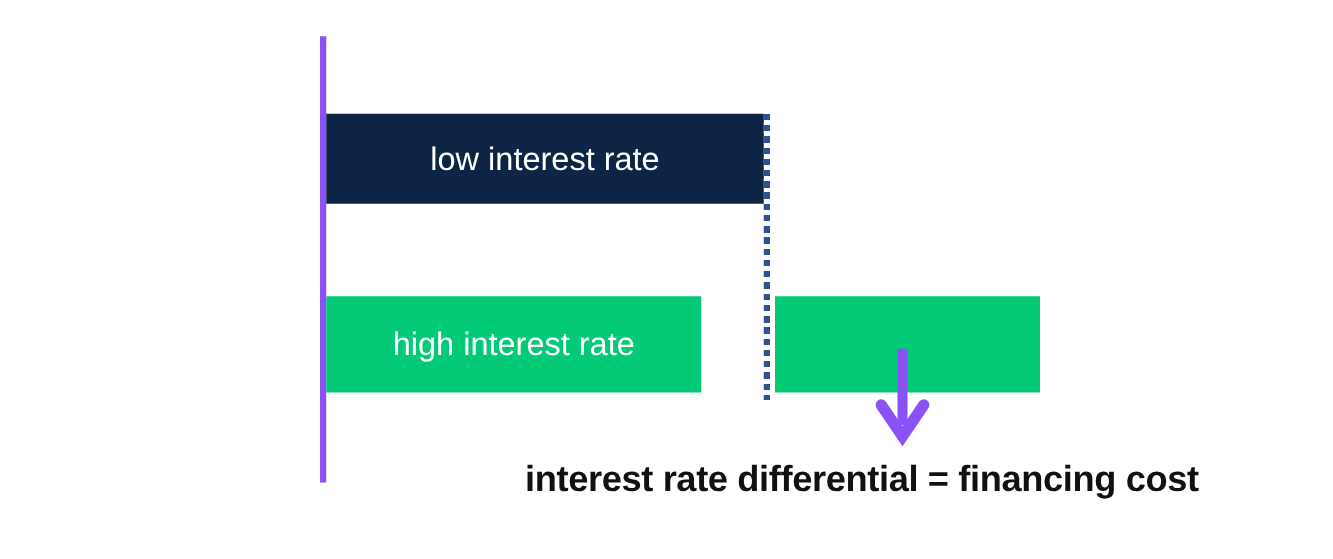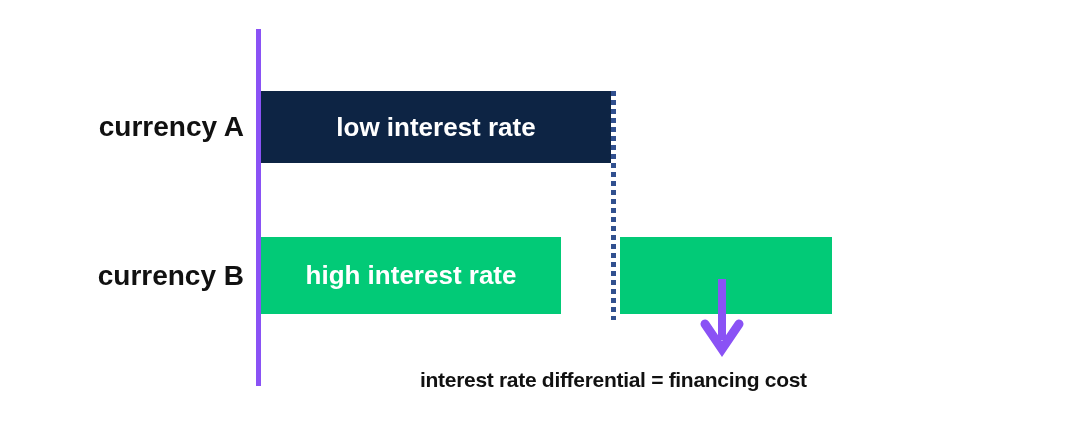"currency A" div.row-label { html: <div>currency A</div> -> none }
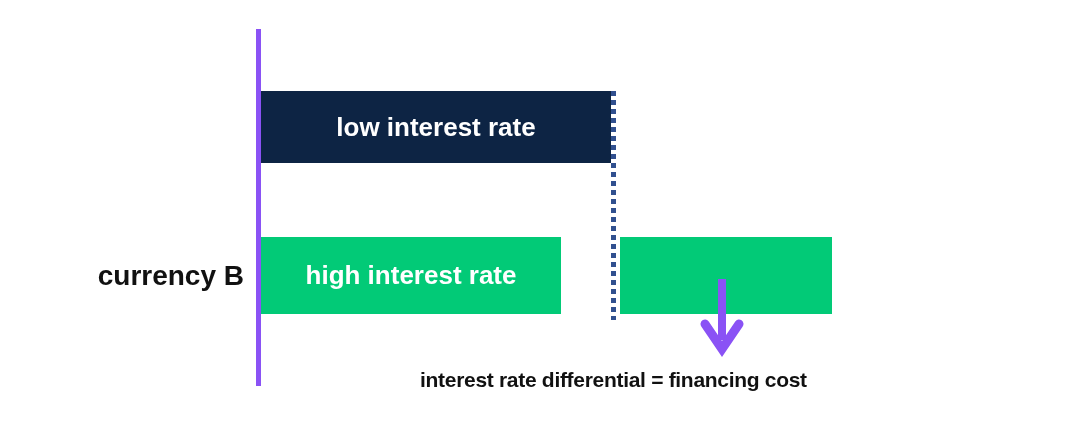"low interest rate" .bar-label { font-weight: bold -> normal }
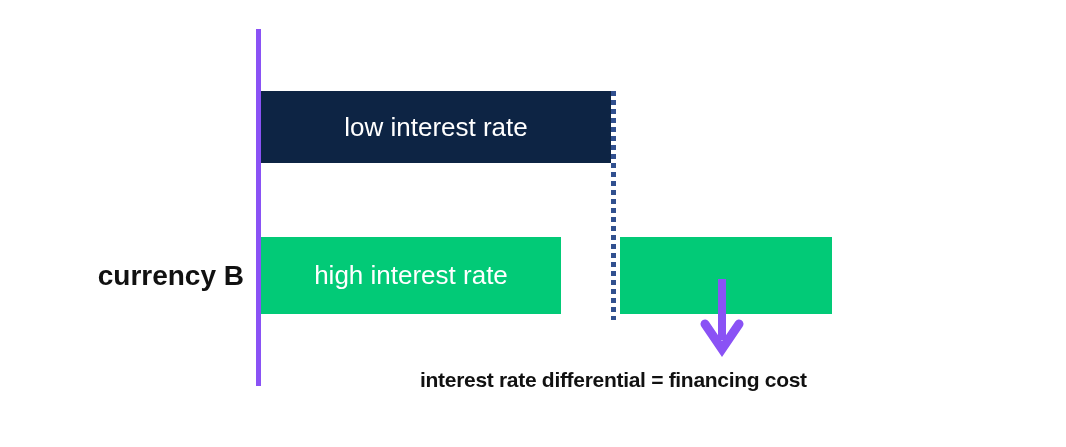"currency B" div.row-label { html: <div>currency B</div> -> none }
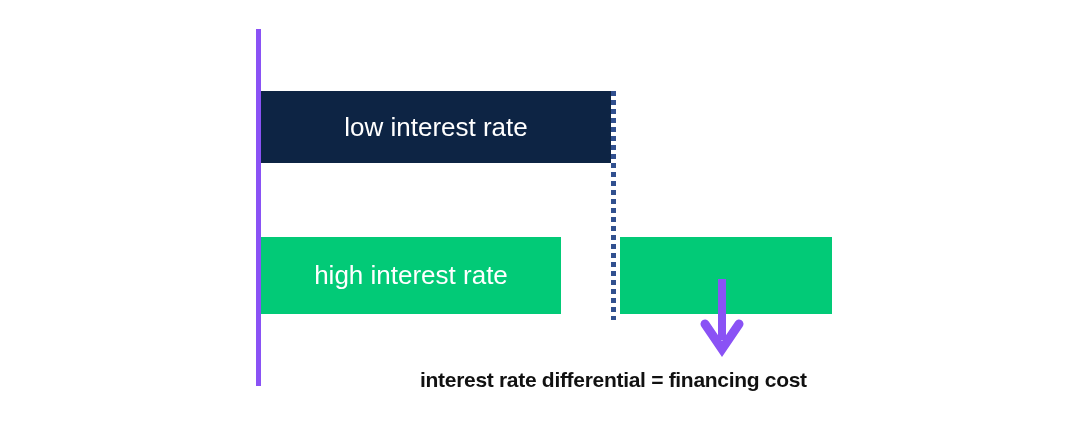"interest rate differential = financing" .caption { font-size: 21px -> 29px }
